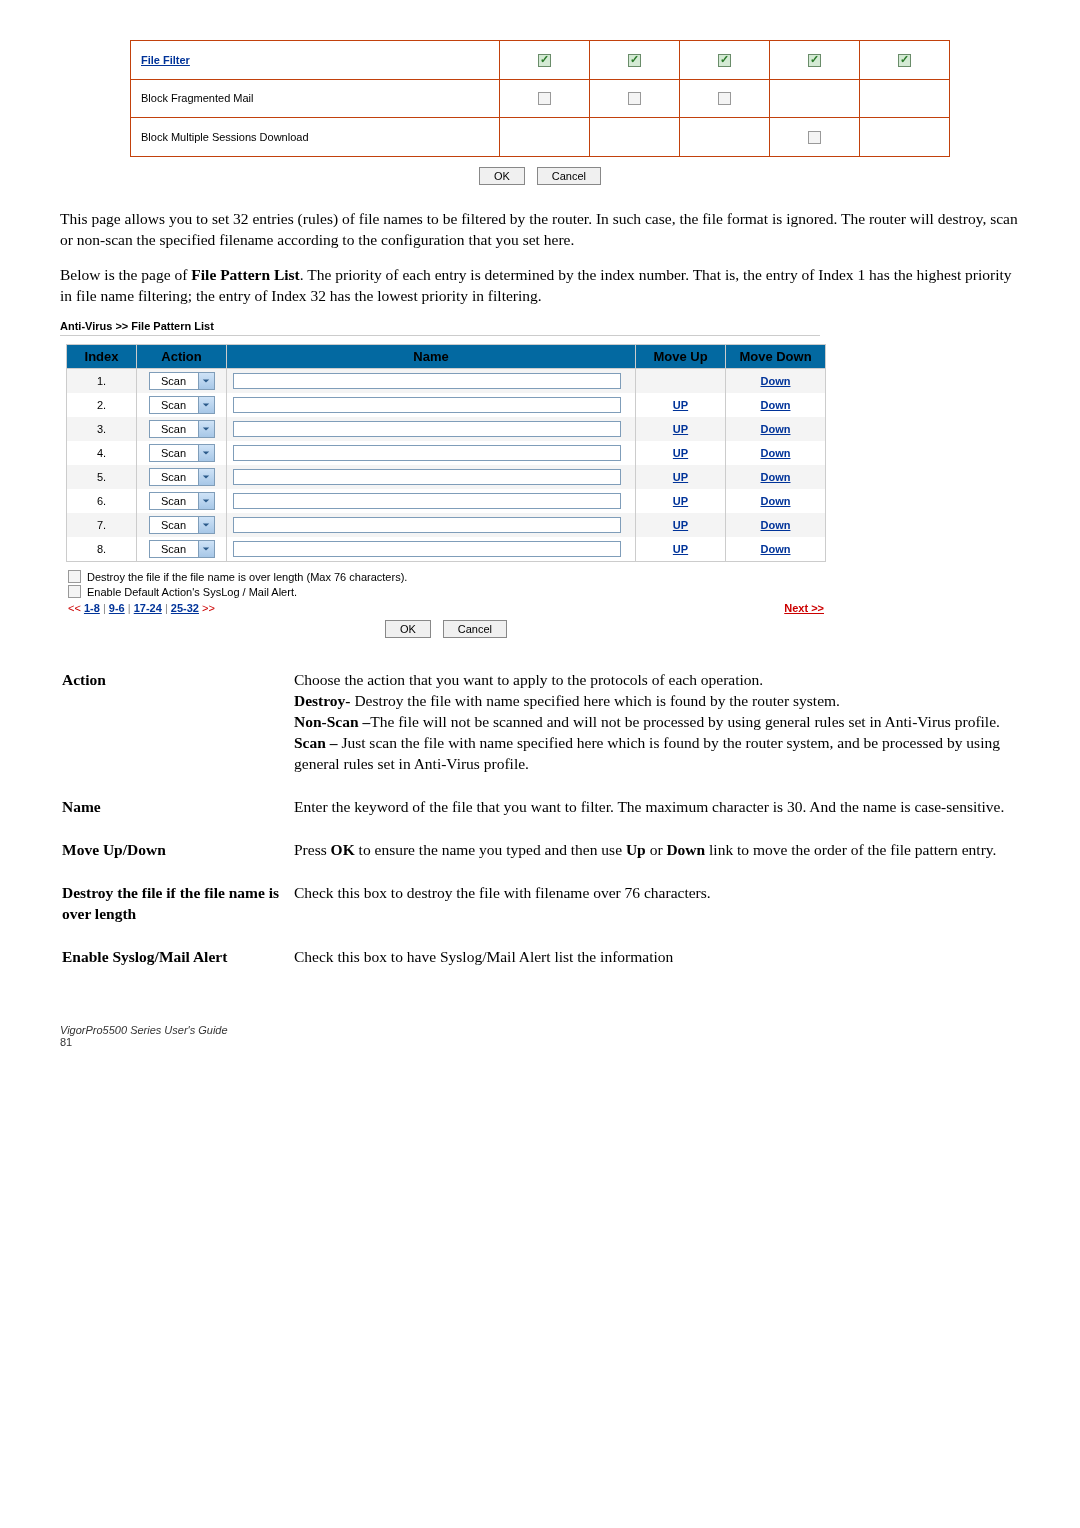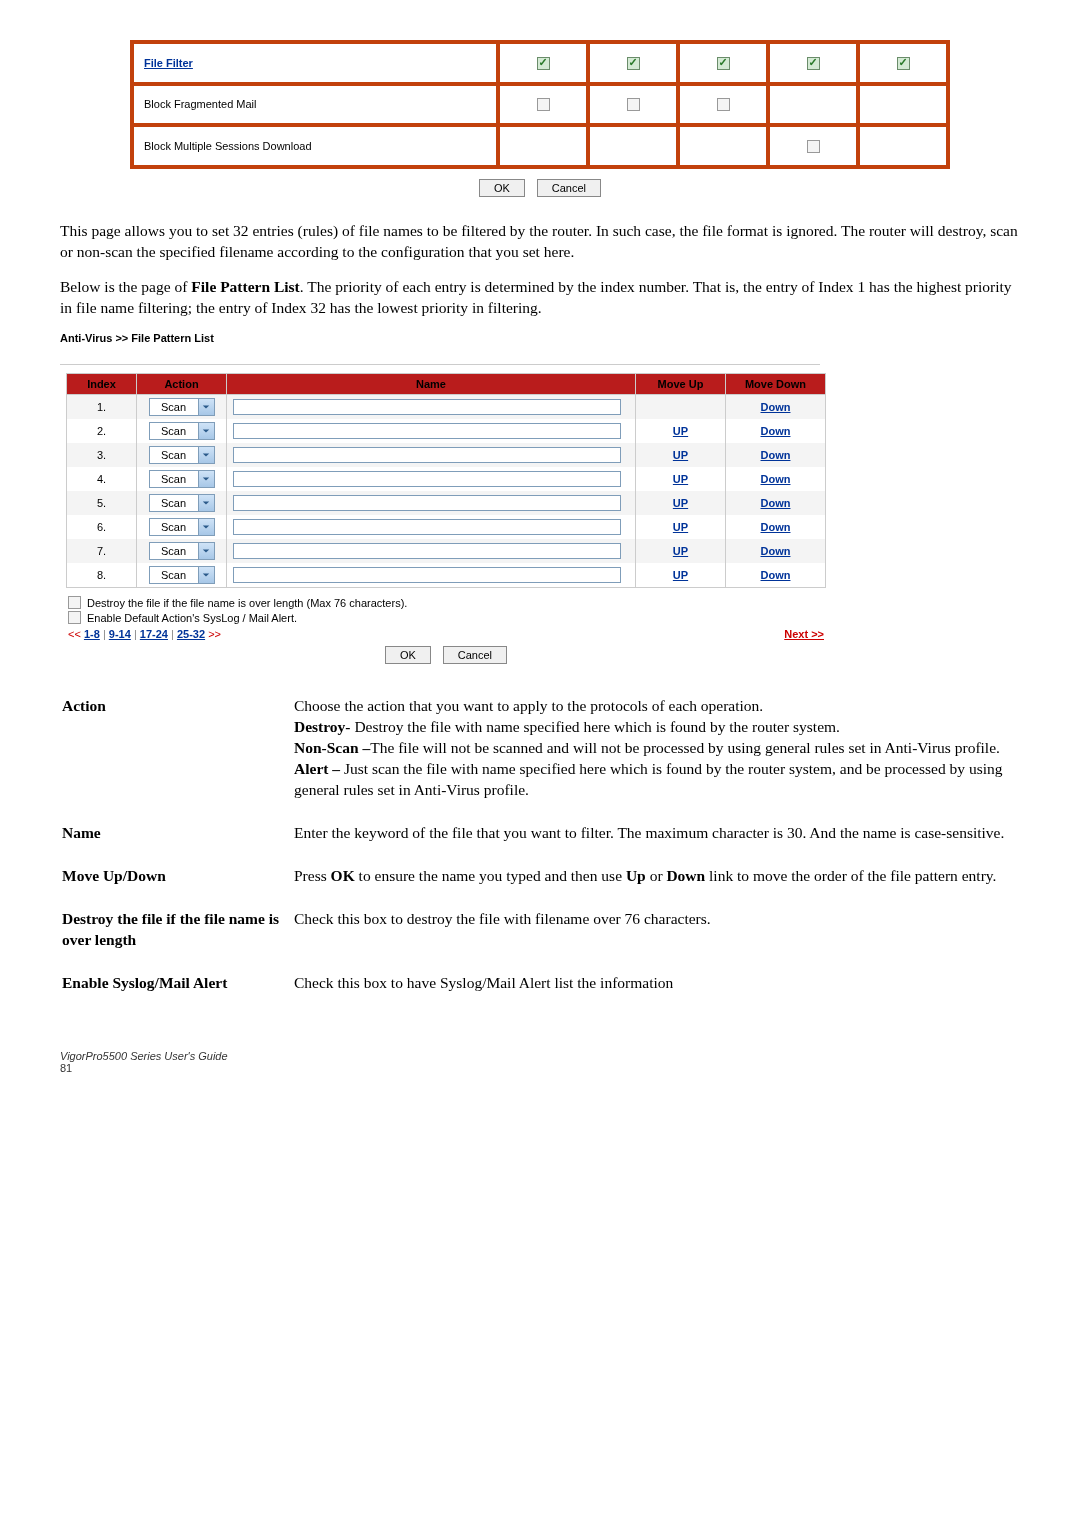"File Filter" .top-table td { border: 4px solid #c2410c -> 1px solid #c2410c }
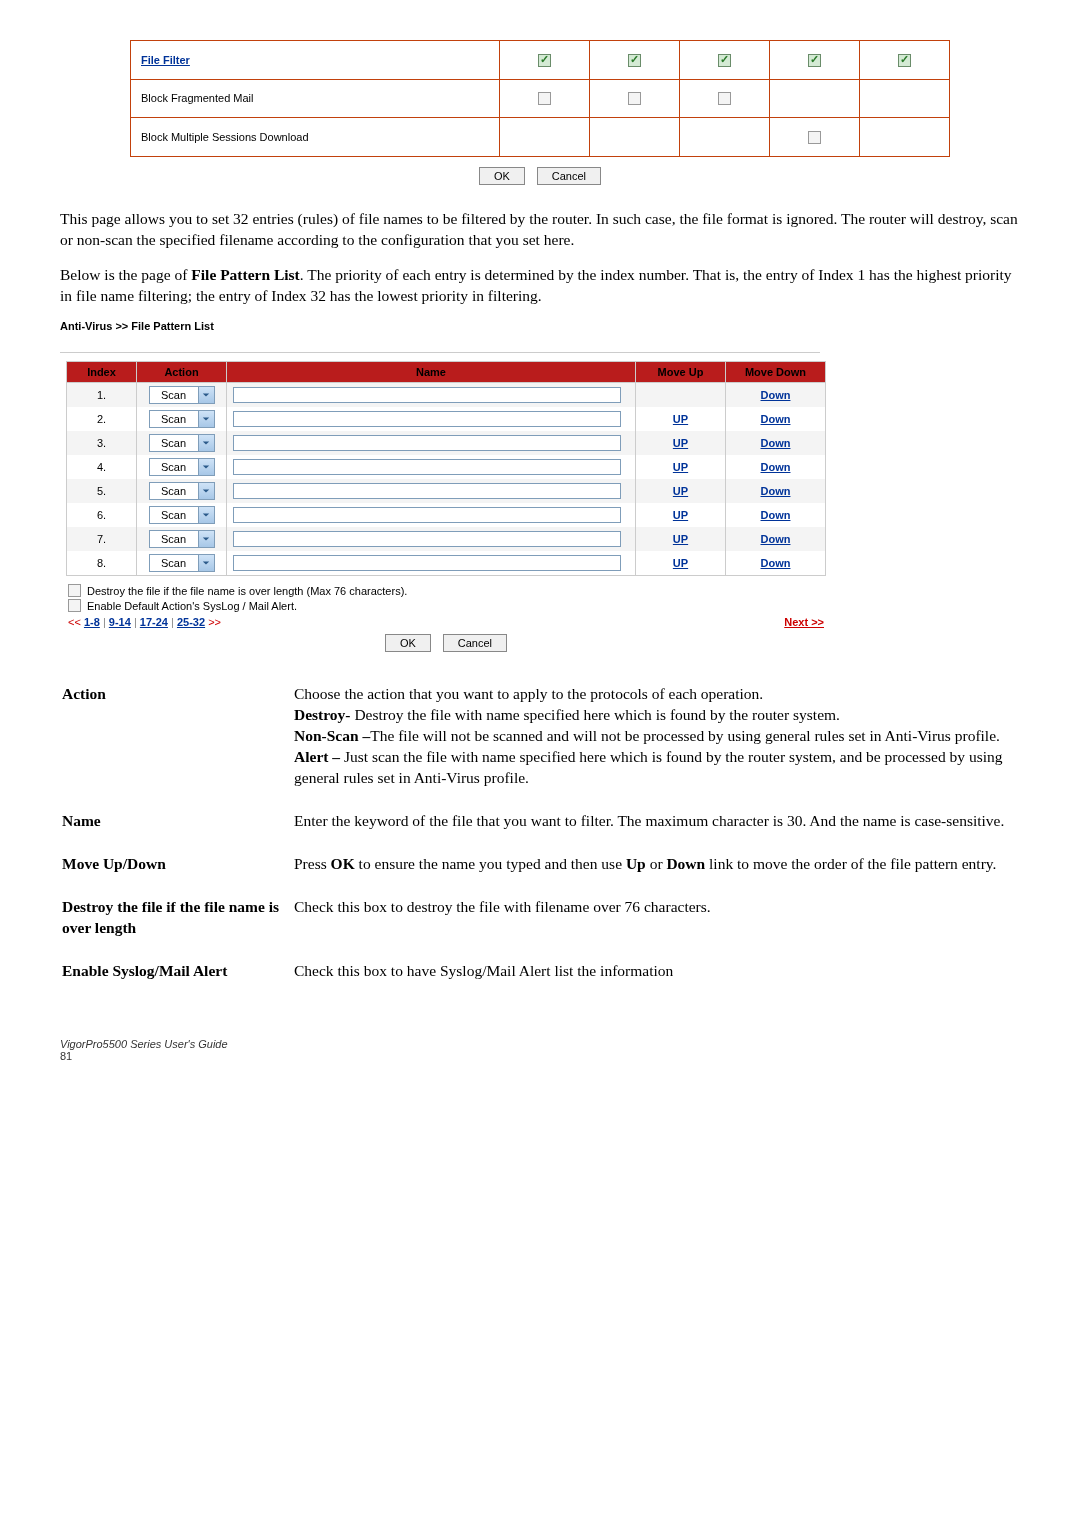"Anti-Virus >> File Pattern List" .bc { margin-bottom: 20px -> 3px }
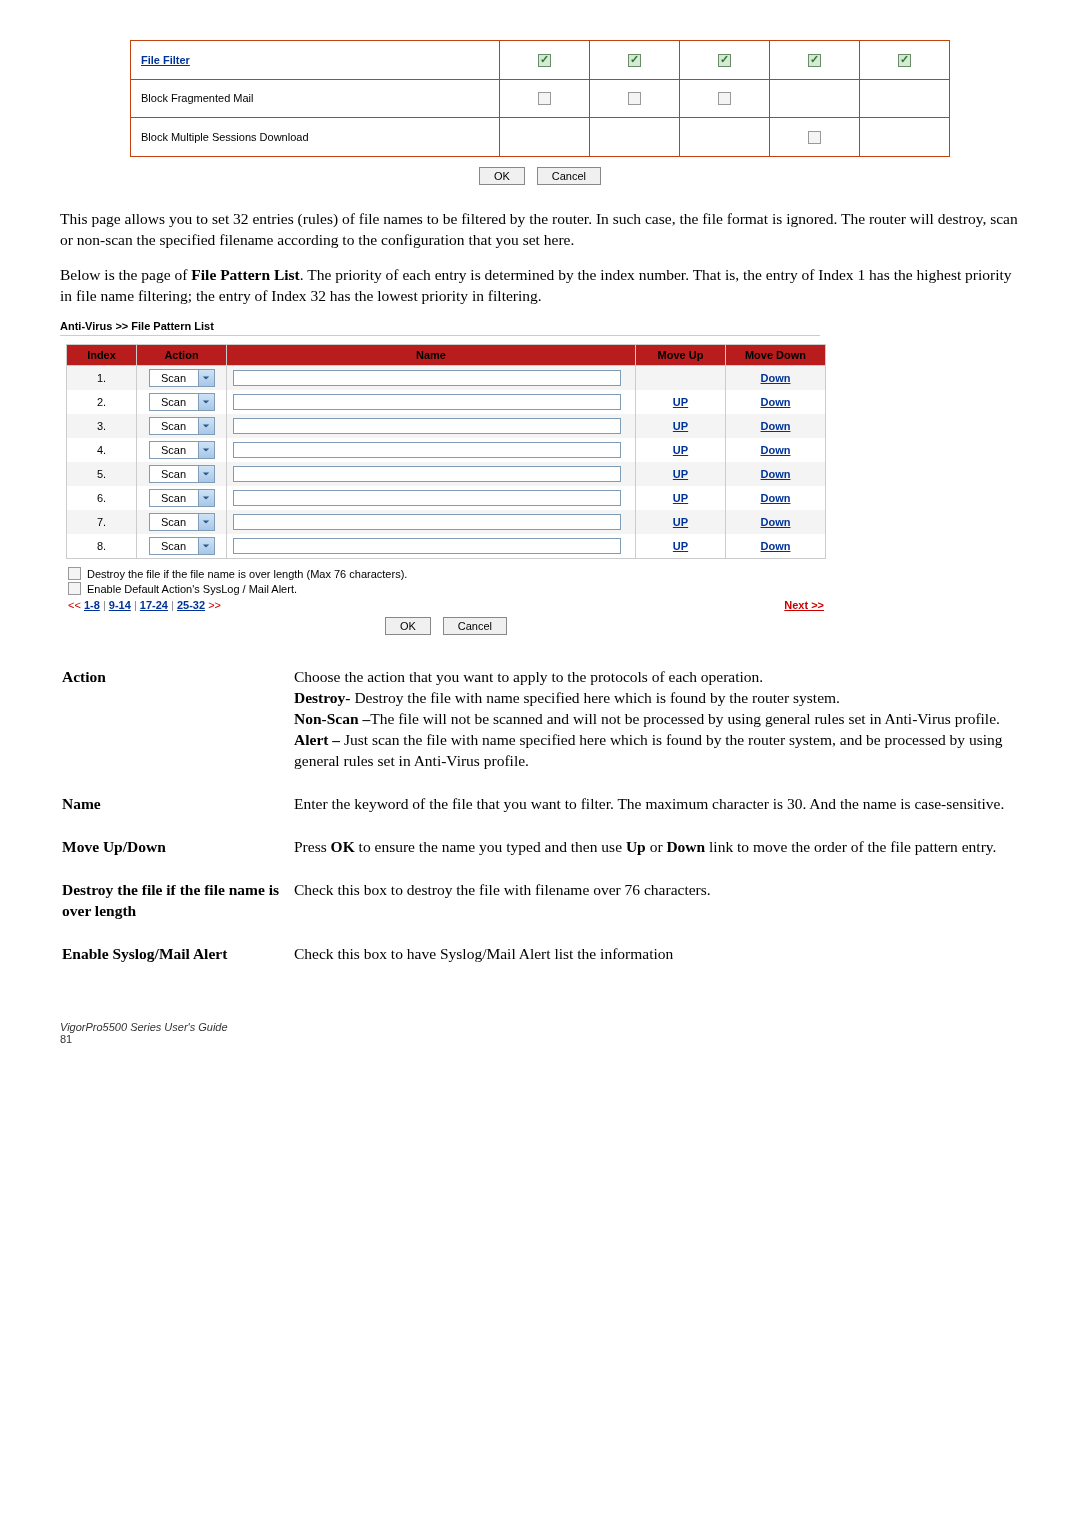"Index" table.fpl th { background: #b91c1c -> #0369a1; font-size: 11px -> 13px }
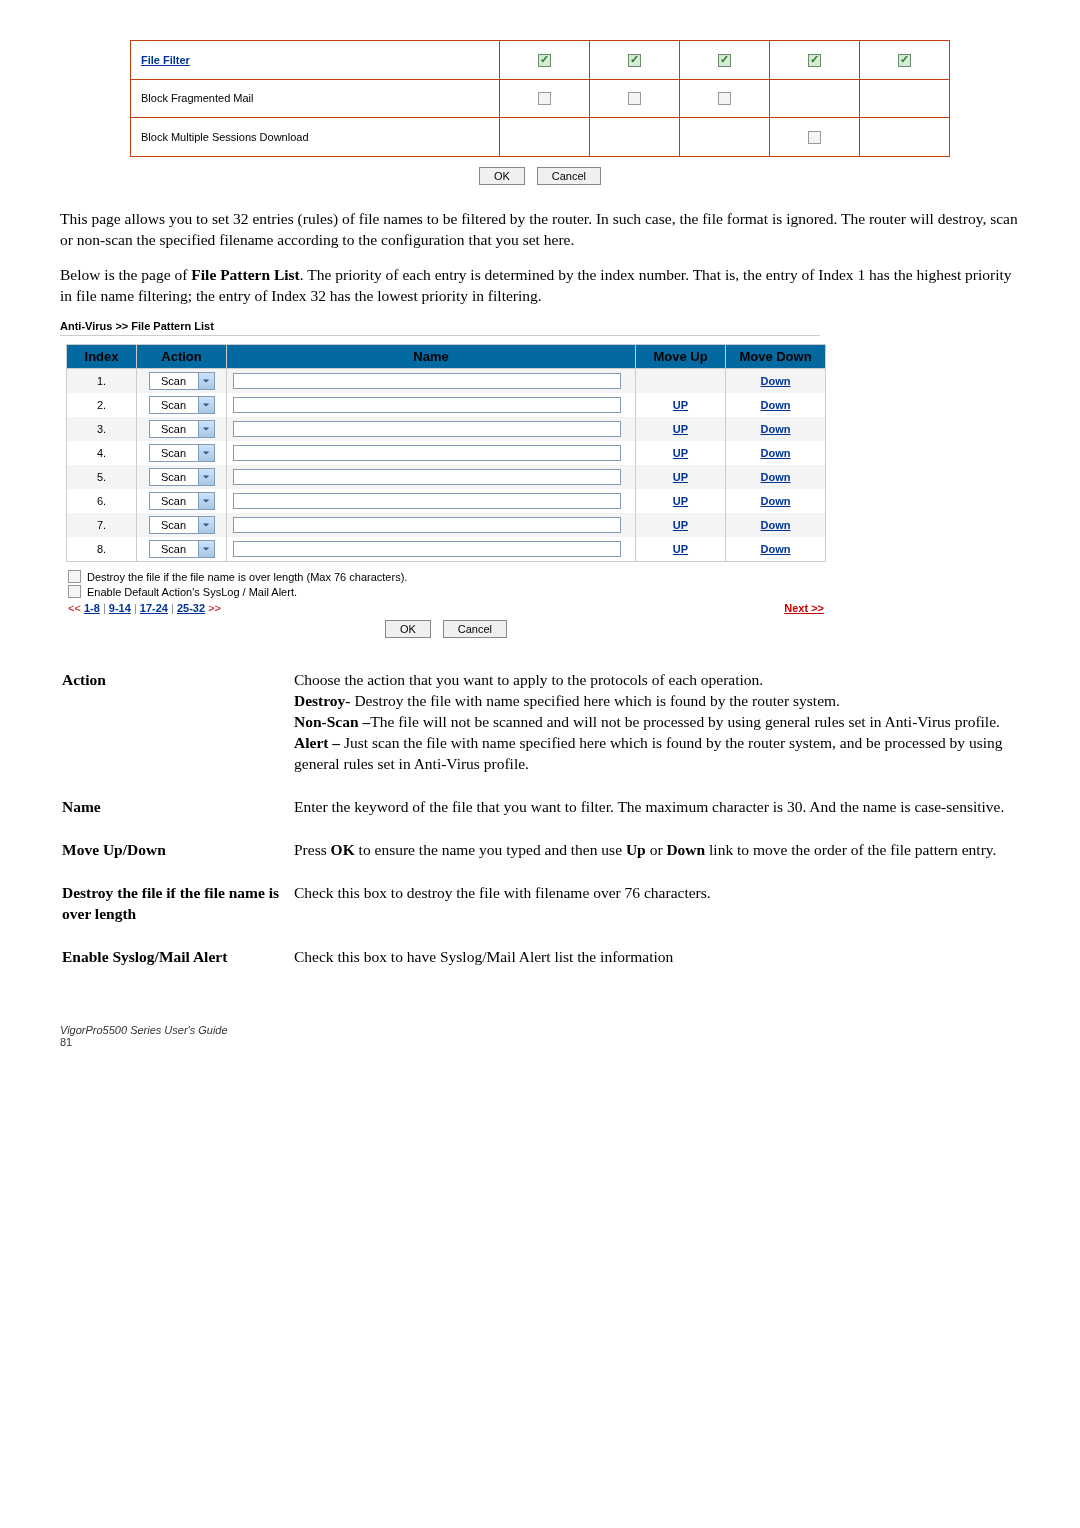"9-14" a.plink { text: 9-14 -> 9-6 }
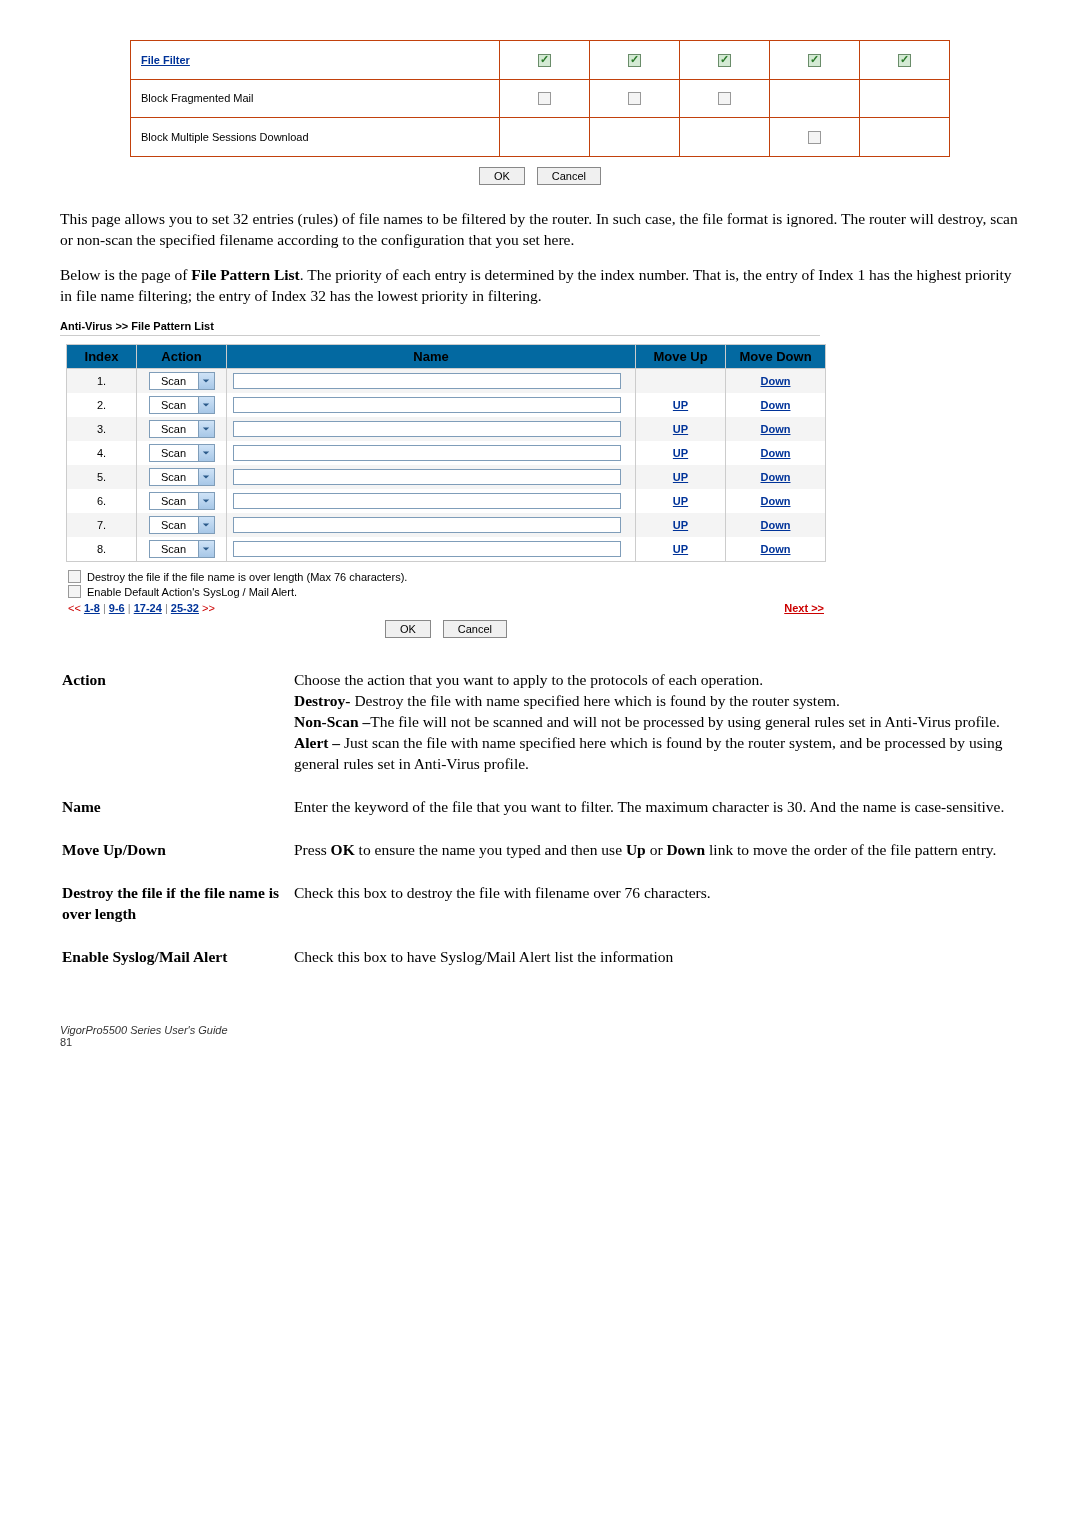"Alert –" b { text: Alert -> Scan }
